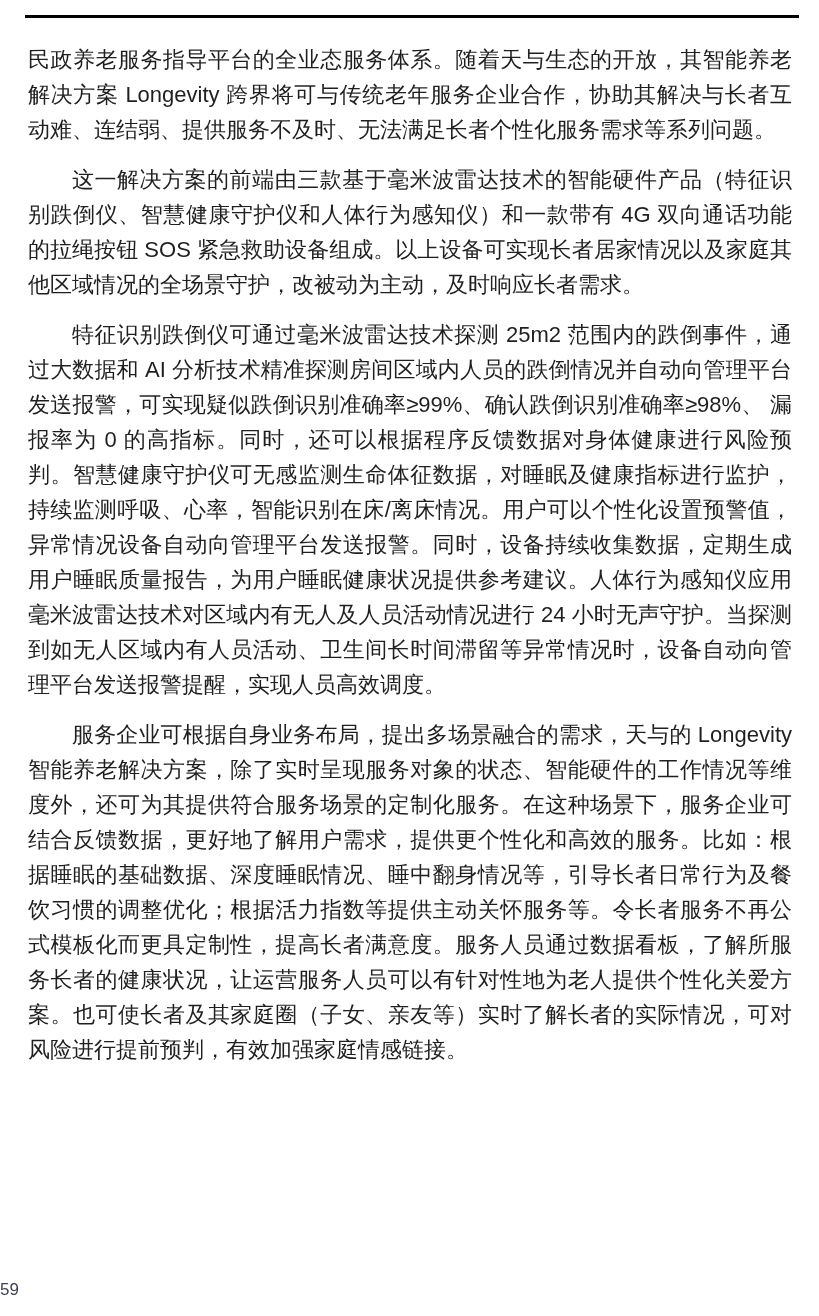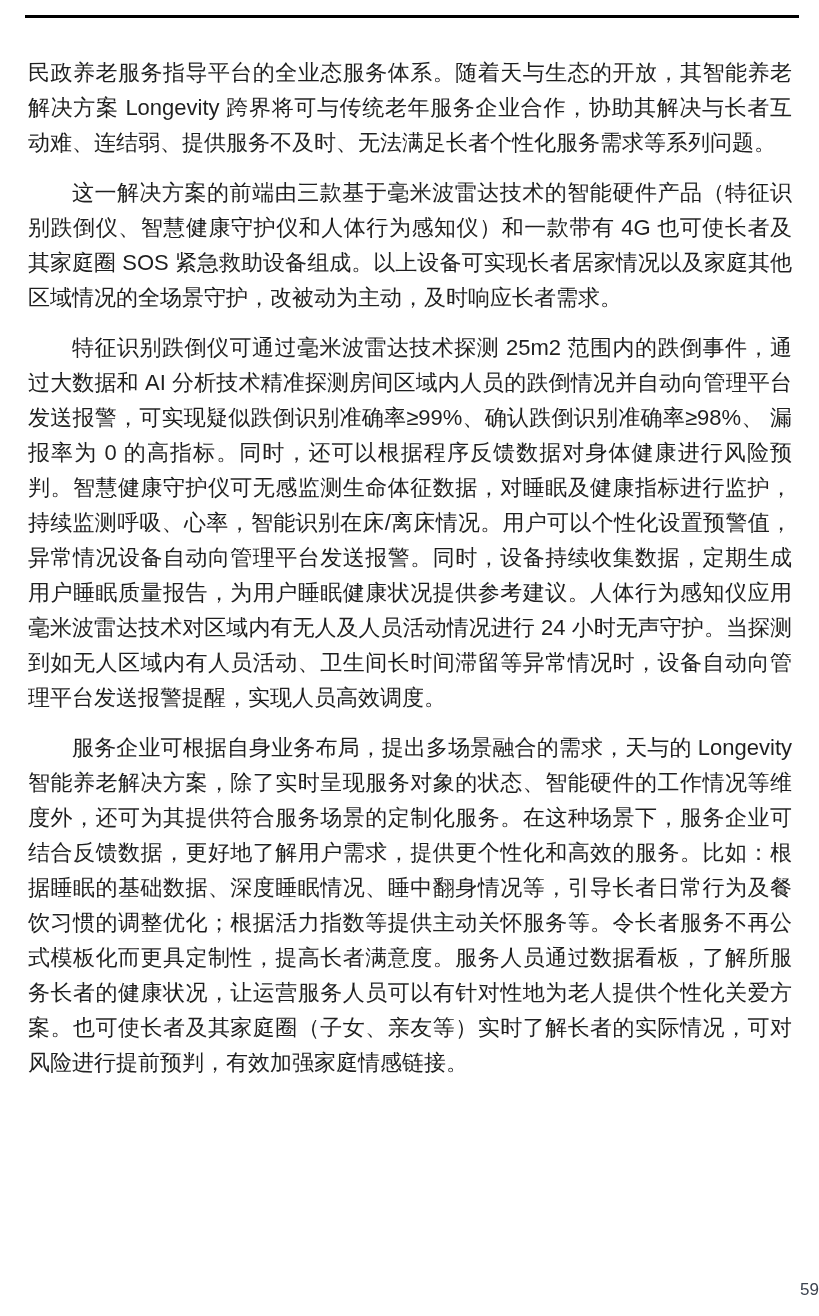"民政养老服务指导平台的全业态服务体系。随着天与生态的开放，其智能养老解决方案" .content p { margin: 13px 0 15px 0 -> 0 0 15px 0 }
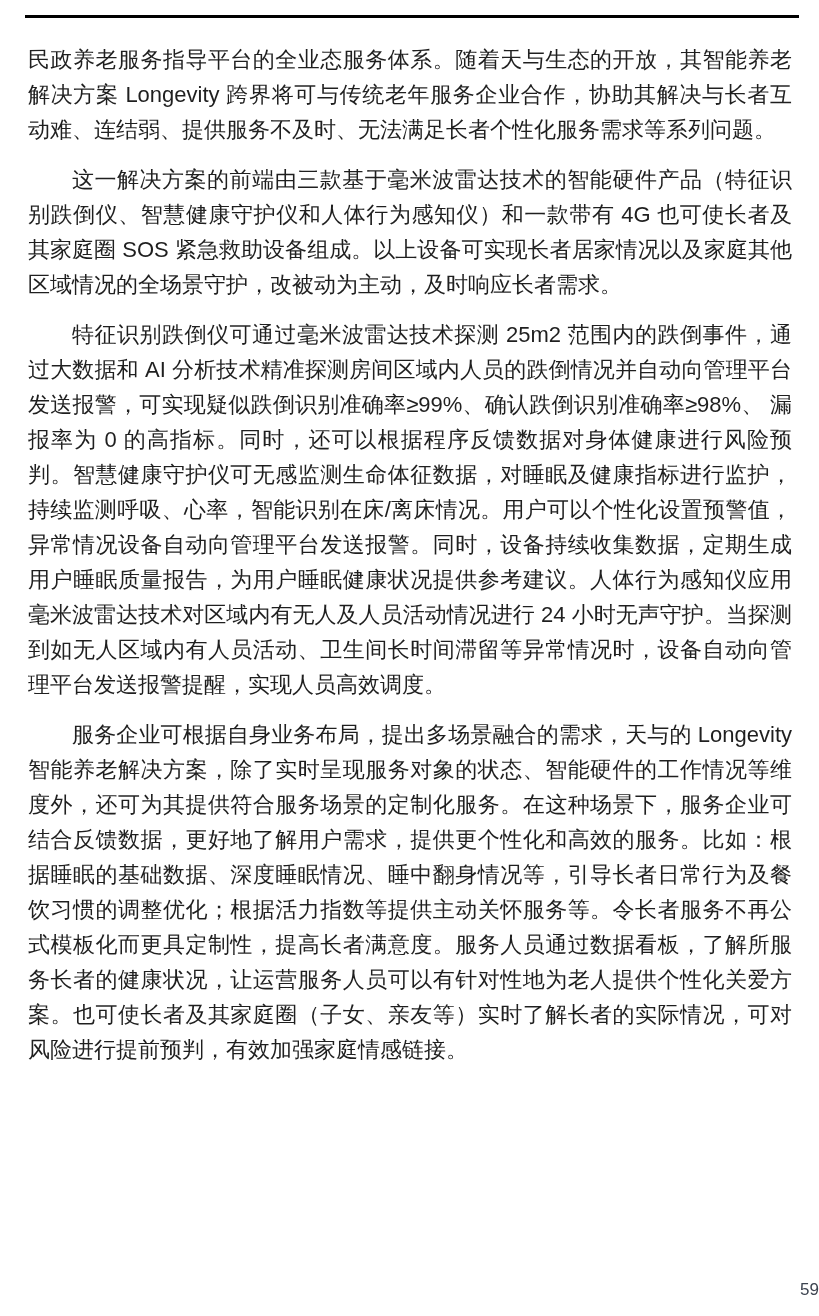"这一解决方案的前端由三款基于毫米波雷达技术的智能硬件产品（特征识别跌倒仪、智慧健" p.indent { text: 也可使长者及其家庭圈 -> 双向通话功能的拉绳按钮 }
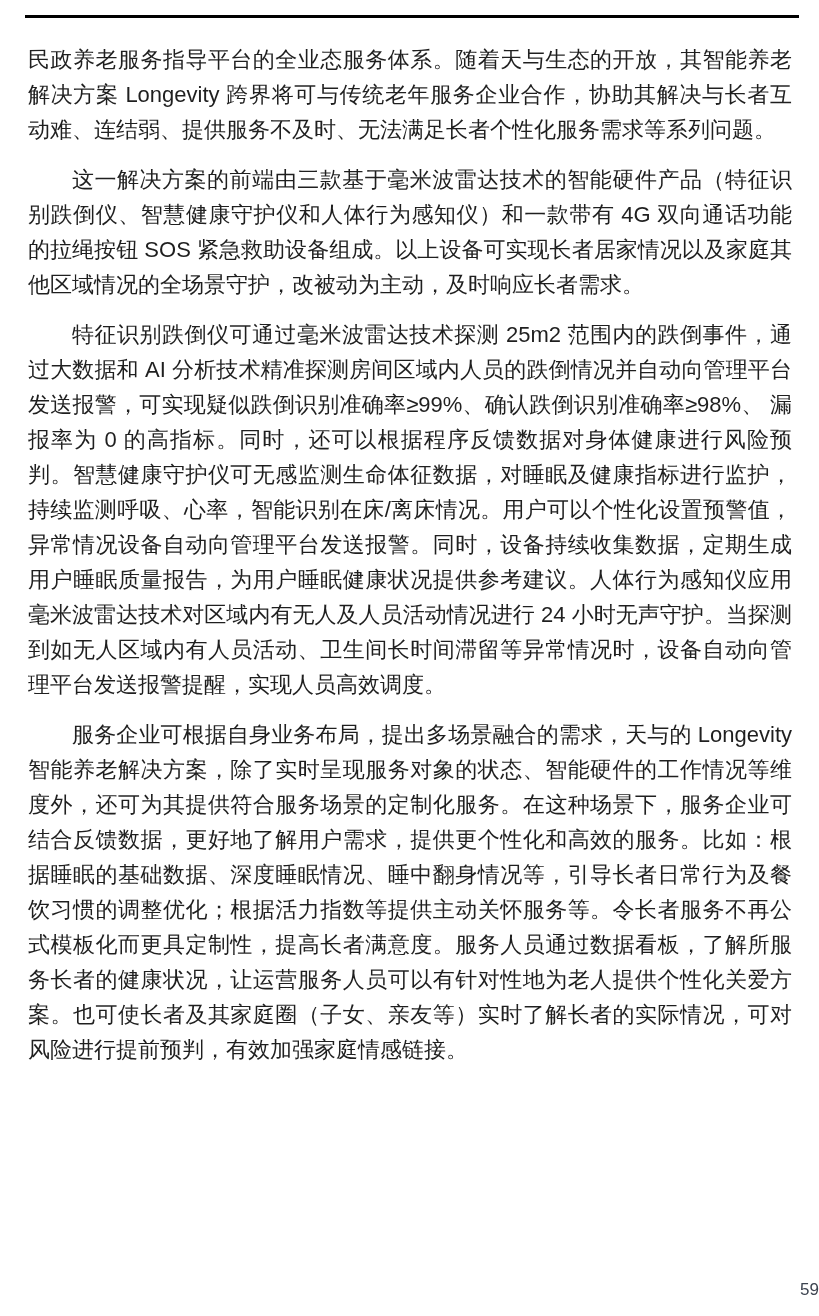"59" .page-footer { text-align: right -> left }
